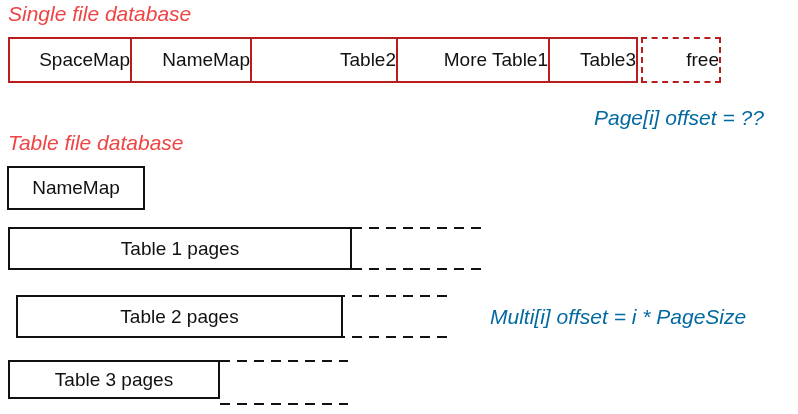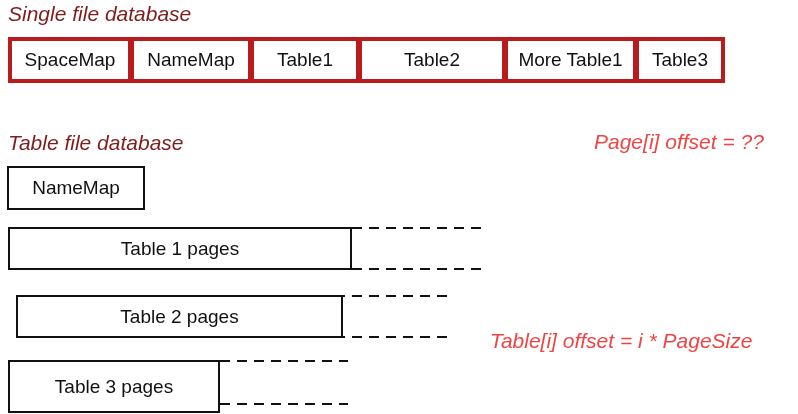"Single file database" .title { color: #7f1d1d -> #ef4444 }
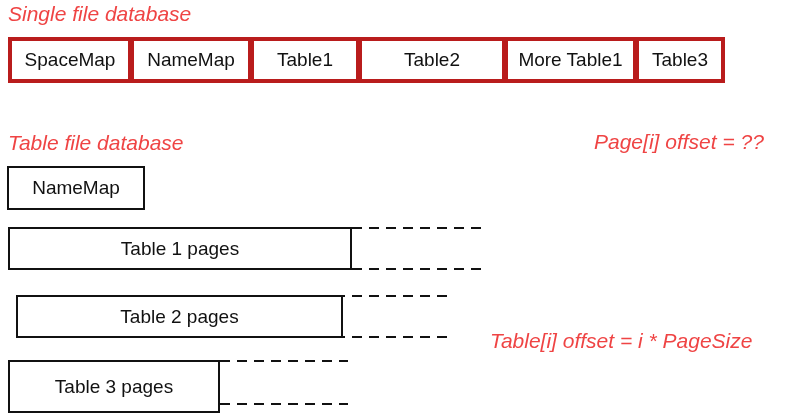"SpaceMap" .cell { border: 4px solid #b91c1c -> 2px solid #b91c1c; justify-content: center -> flex-end }
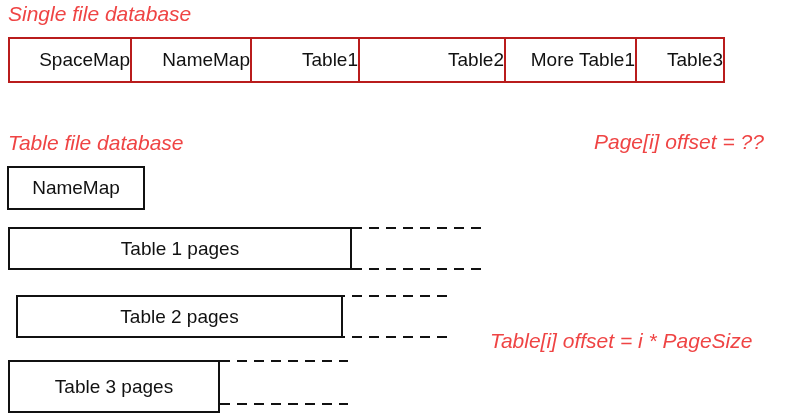"Table1" div.cell { html: <div> <span>Table1</span> </div> -> none }
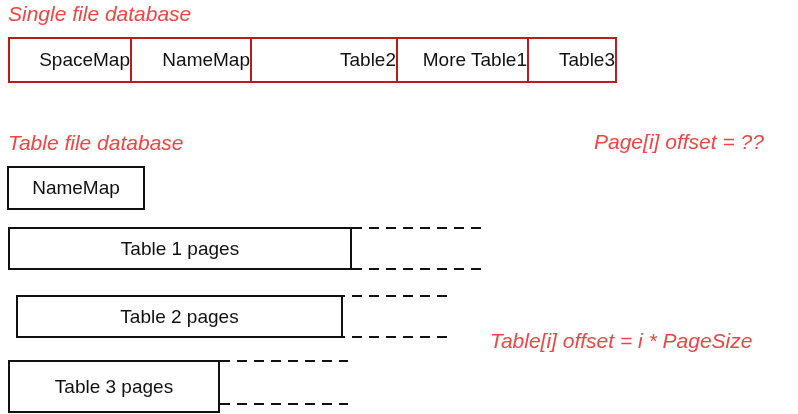"More Table1" div.cell { width: 133px -> 154px }
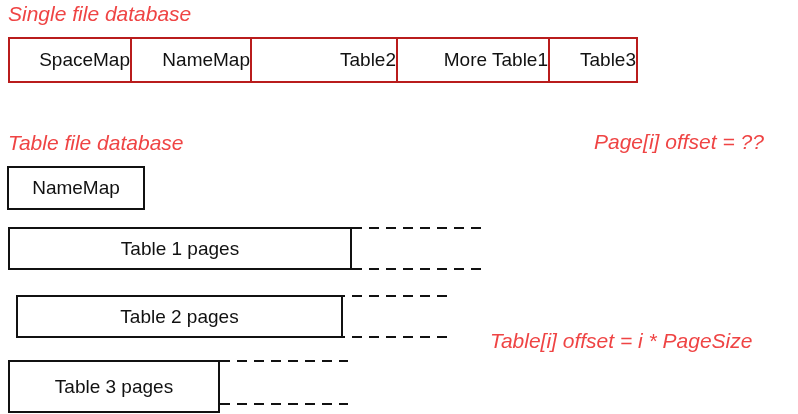"free" div.cell { html: none -> <div> <span>free</span> </div> }
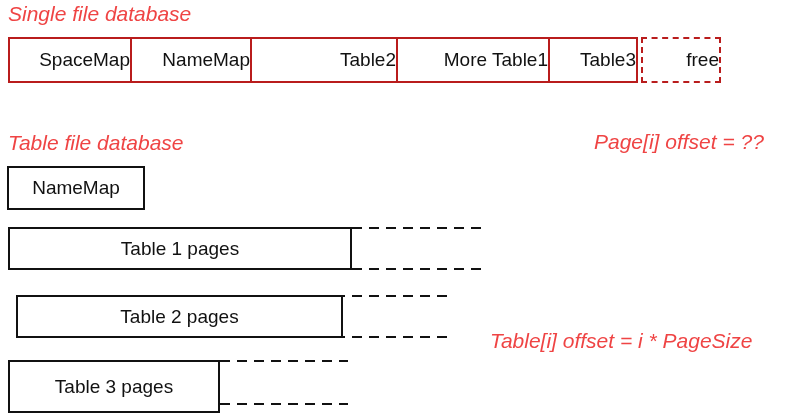"Page[i] offset = ??" .annotation { color: #ef4444 -> #0369a1; margin-top: 24px -> none }
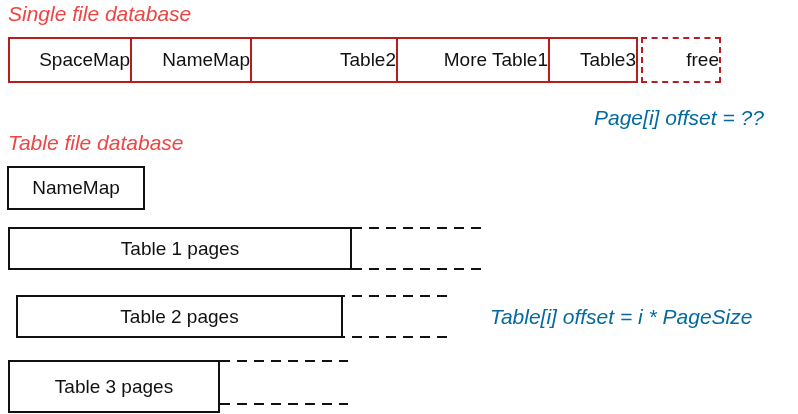"Table[i] offset = i *" div.annotation { text: Table -> Multi }
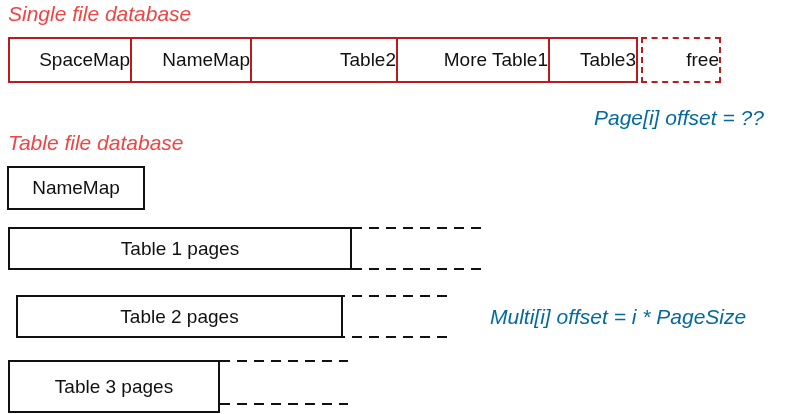"Table 3 pages" div.box { height: 53px -> 39px }
